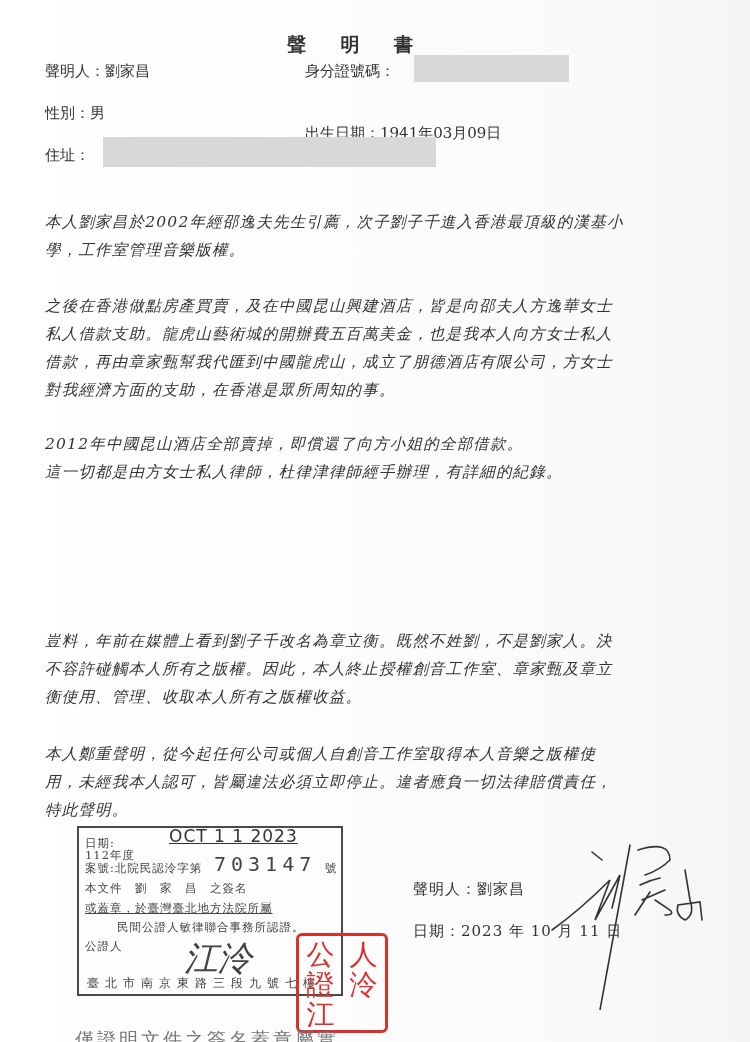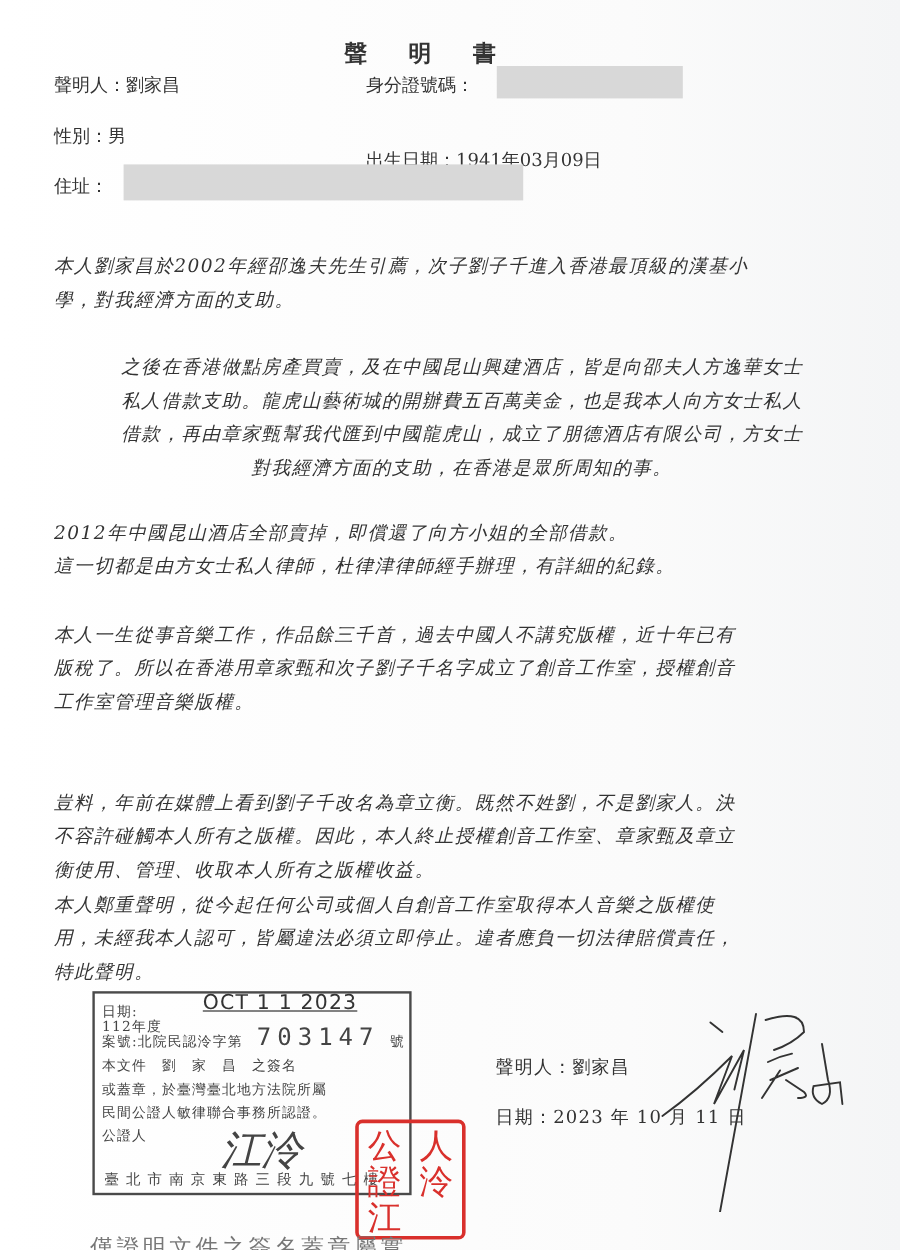"學，對我經濟方面的支助。" p { text: 對我經濟方面的支助 -> 工作室管理音樂版權 }
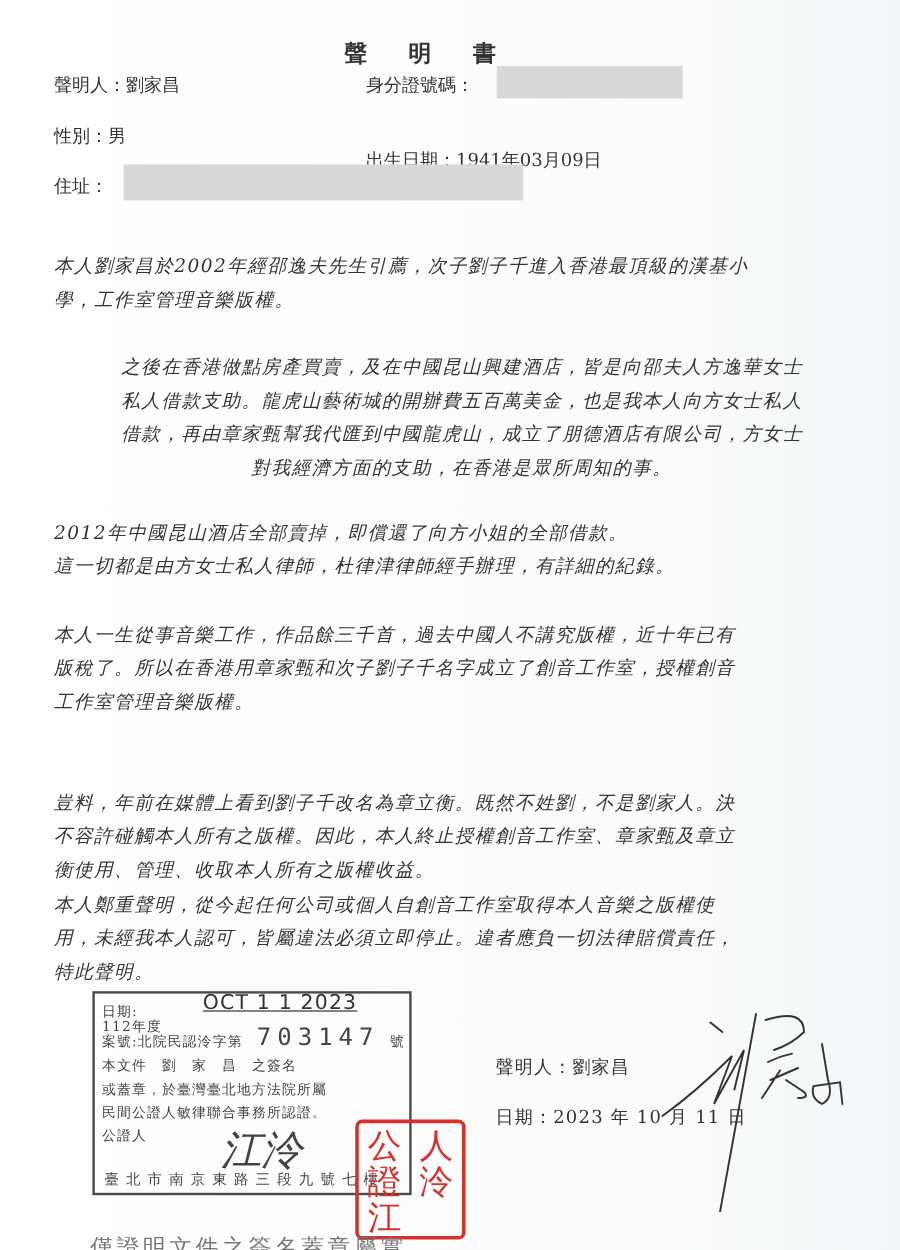"之後在香港做點房產買賣，及在中國昆山興建酒店，皆是向邵夫人方逸華女士" div.para { text-align: center -> none }
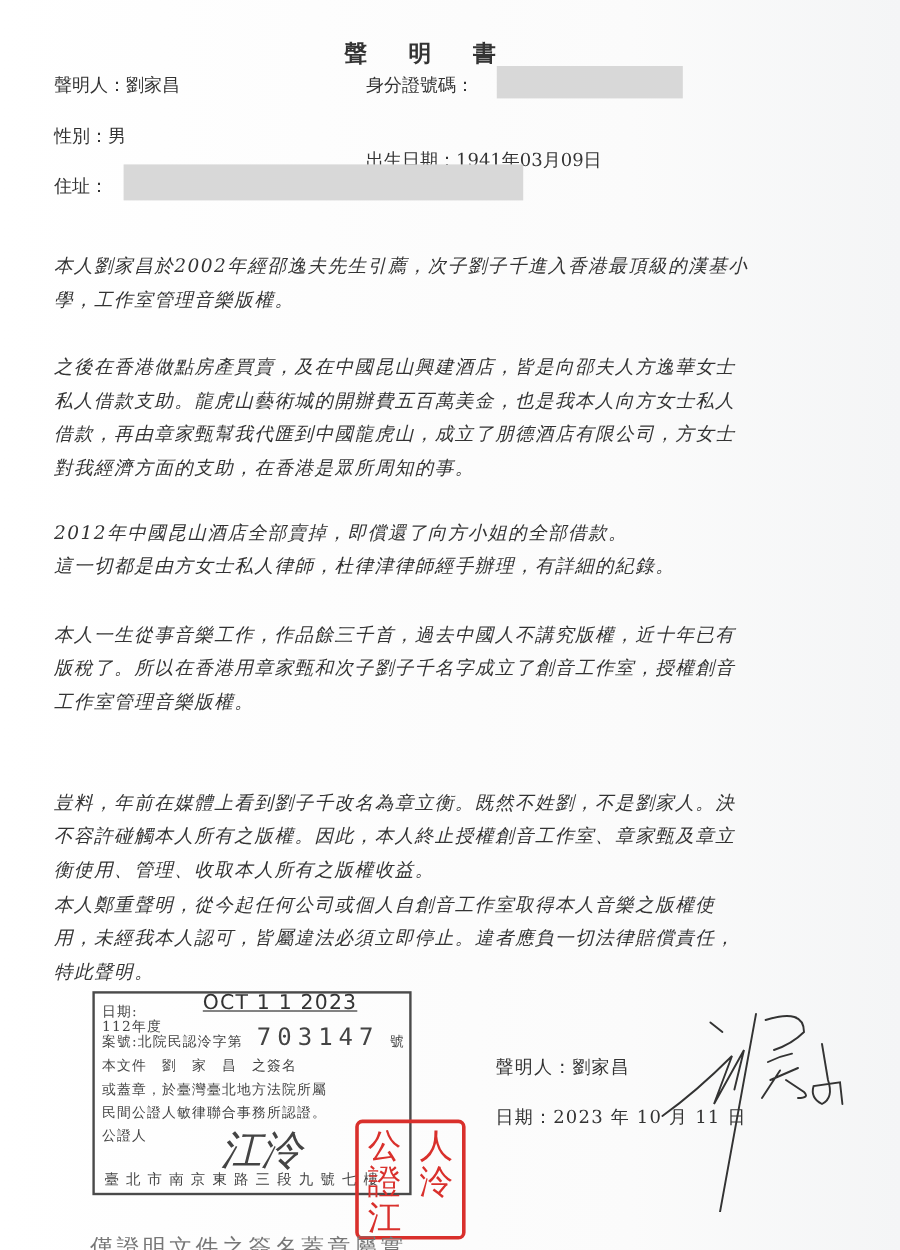"本人一生從事音樂工作，作品餘三千首，過去中國人不講究版權，近十年已有" div.para { html: <div> <p>本人一生從事音樂工作，作品餘三千首，過去中國人不講究版權，近十年已有</p> <p>版稅了。所以在香港用章家甄和次子劉子千名字成立了創音工作室，授權創音</p> <p>工作室管理音樂版權。</p> </div> -> none }
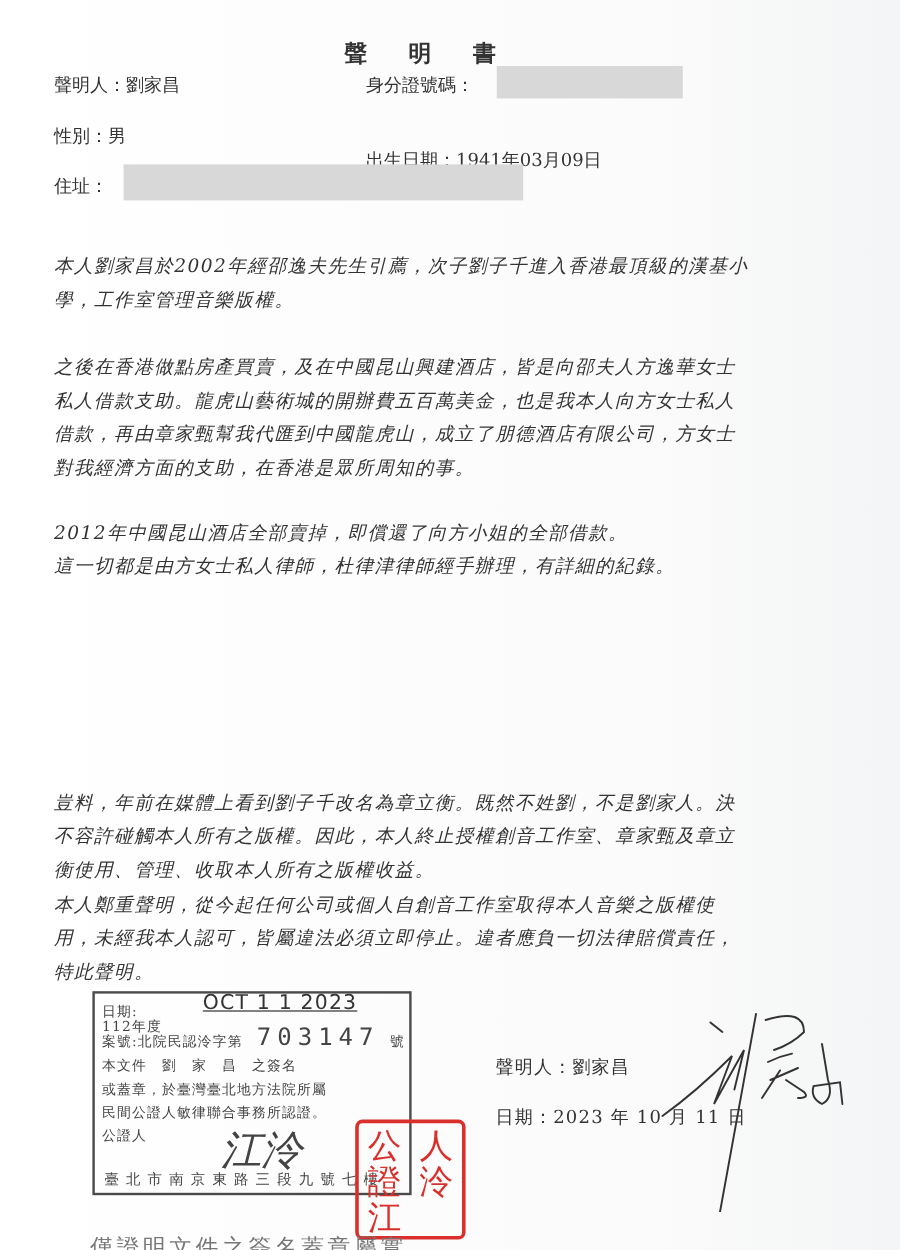"豈料，年前在媒體上看到劉子千改名為章立衡。既然不姓劉，不是劉家人。決" div.para { margin-top: 28px -> none }
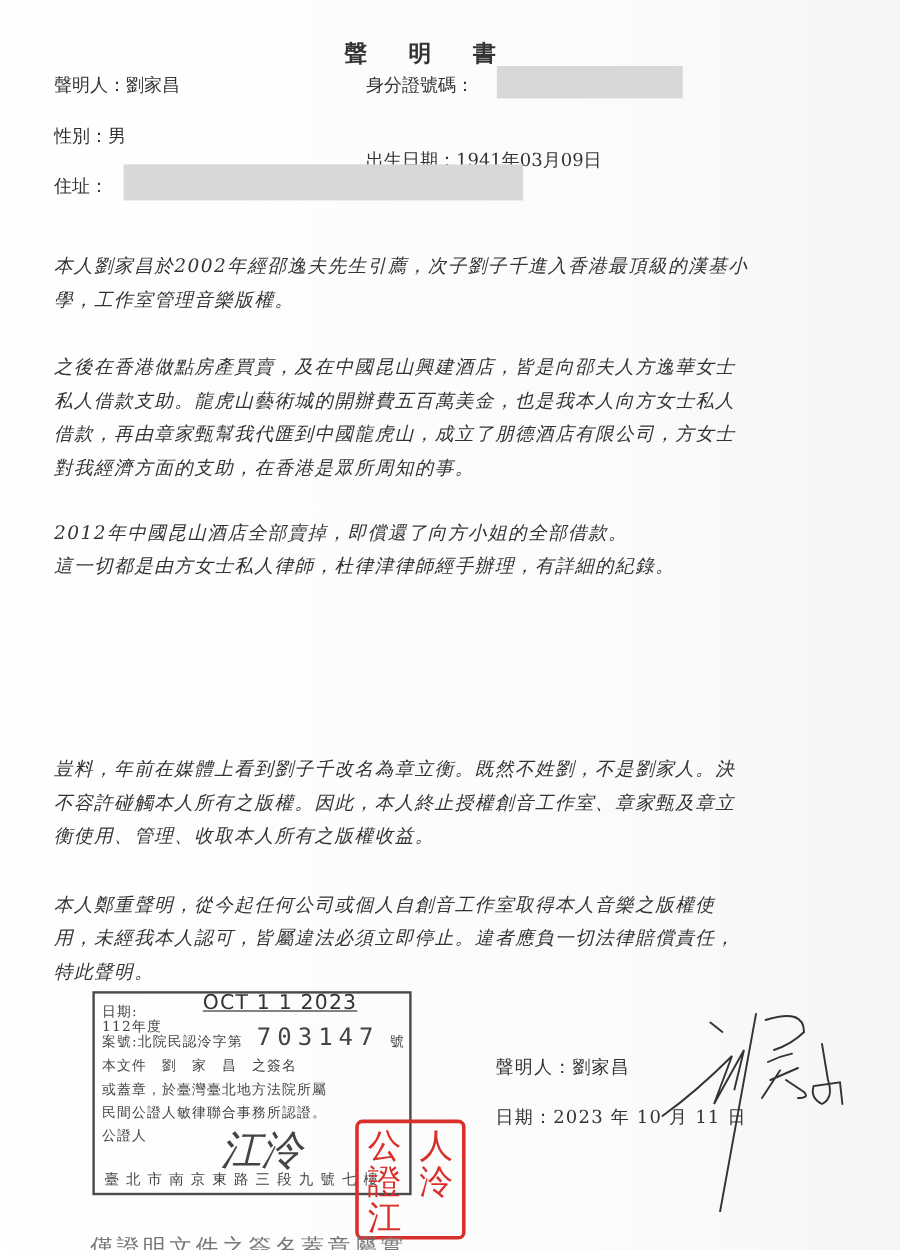"或蓋章，於臺灣臺北地方法院所屬" div.line { text-decoration: none -> underline }
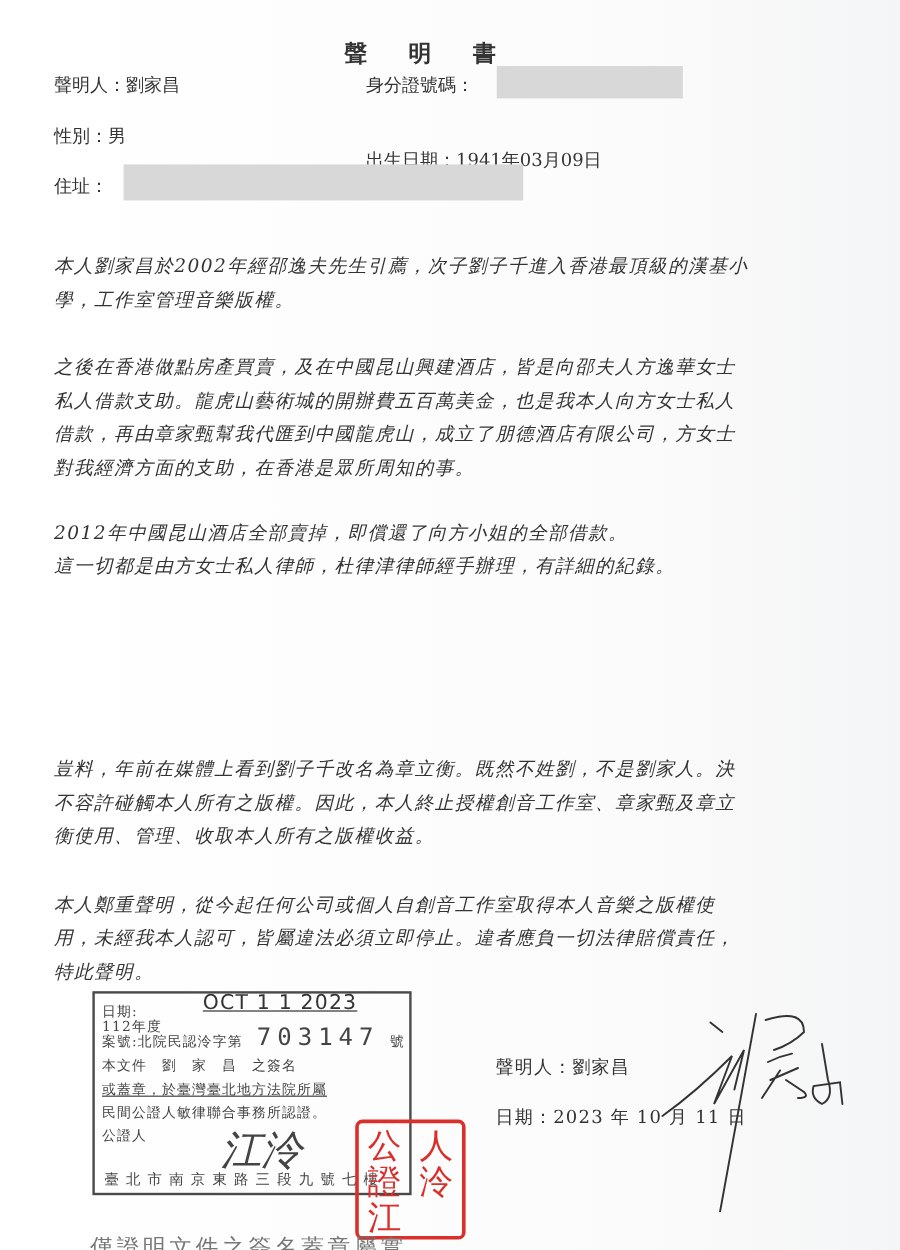"民間公證人敏律聯合事務所認證。" div.line { margin-left: none -> 32px }
